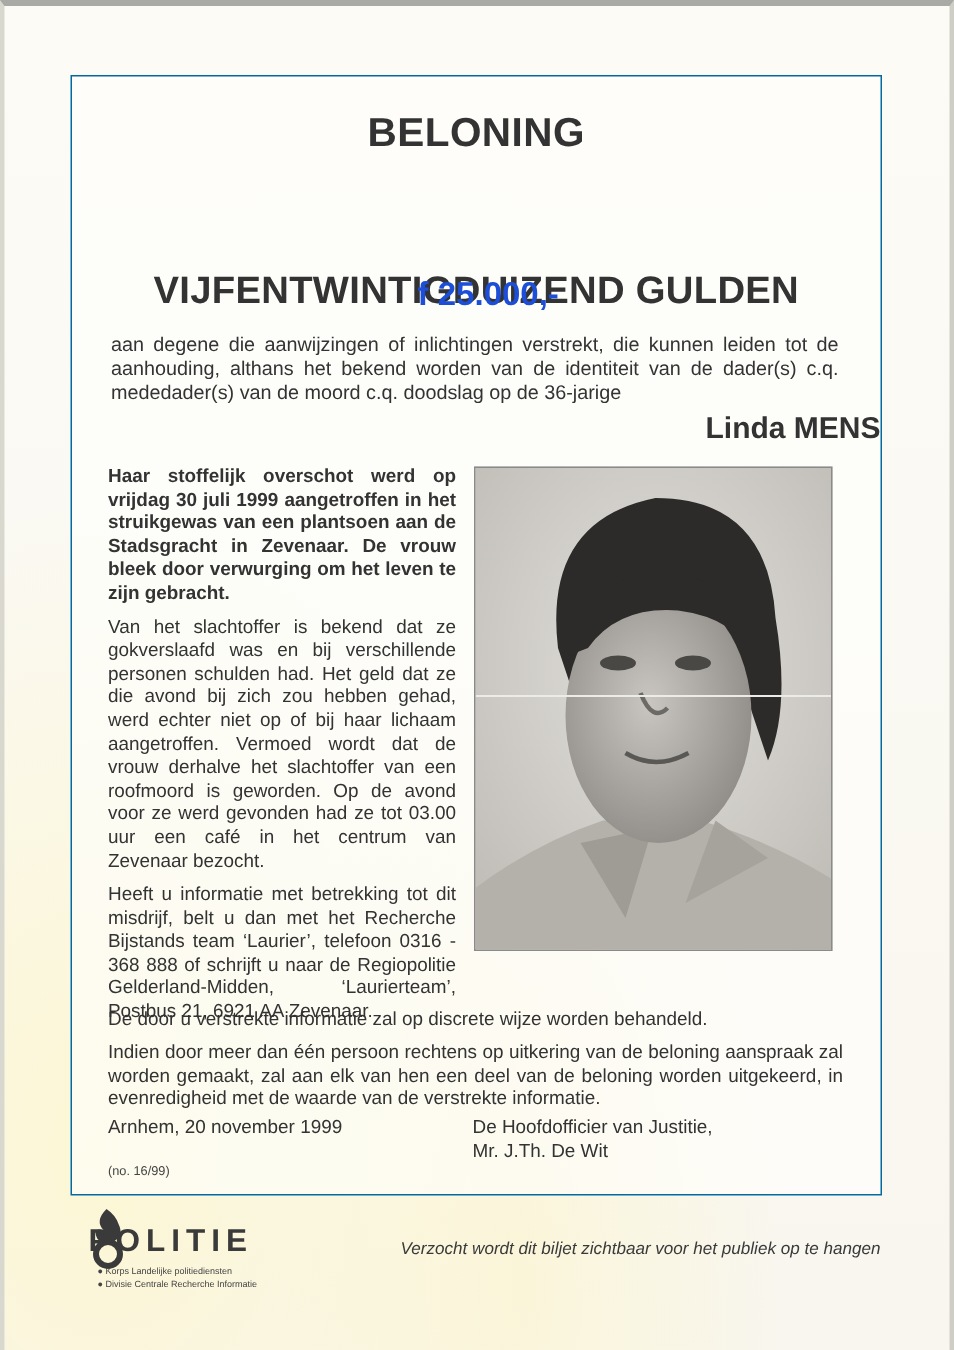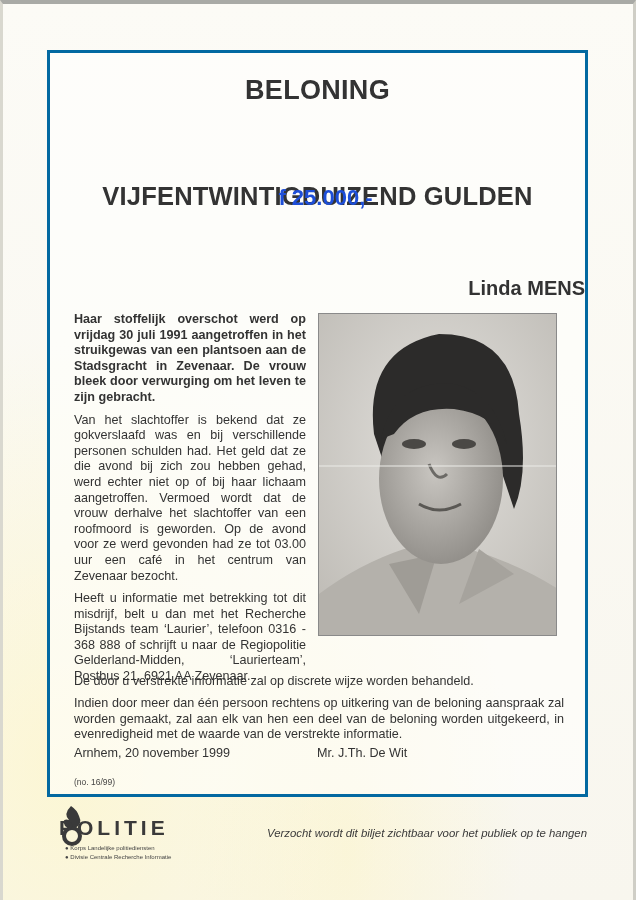"BELONING" .frame { border: 3px solid #0369a1 -> 1px solid #0369a1 }
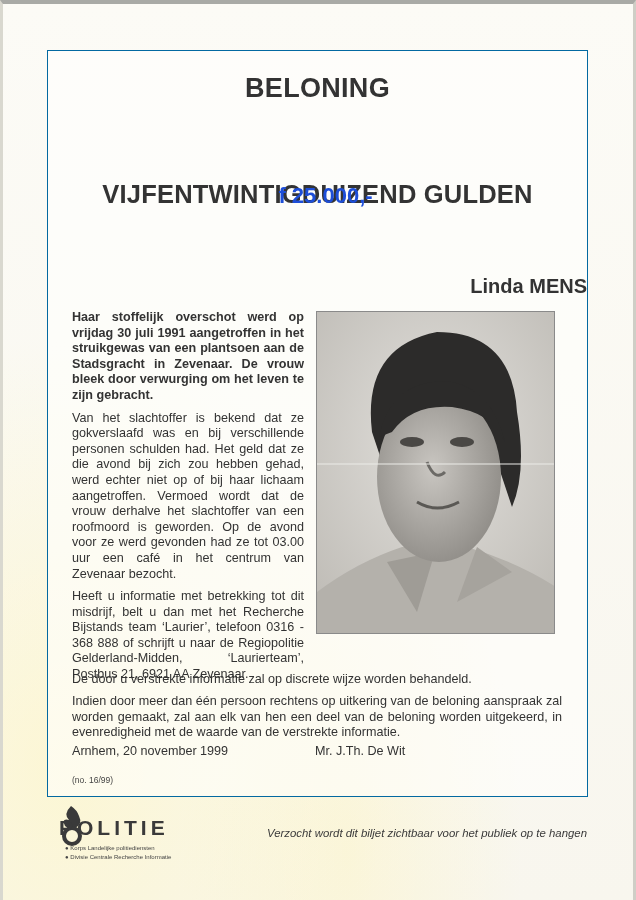"aan degene die aanwijzingen of" div.subject { html: none -> <div>aan degene die aanwijzingen of inlichtingen verstrekt, die kunnen leiden tot de aanhouding, althans het bekend worden van de identiteit van de dader(s) c.q. mededader(s) van de moord c.q. doodslag op de 36-jarige</div> }
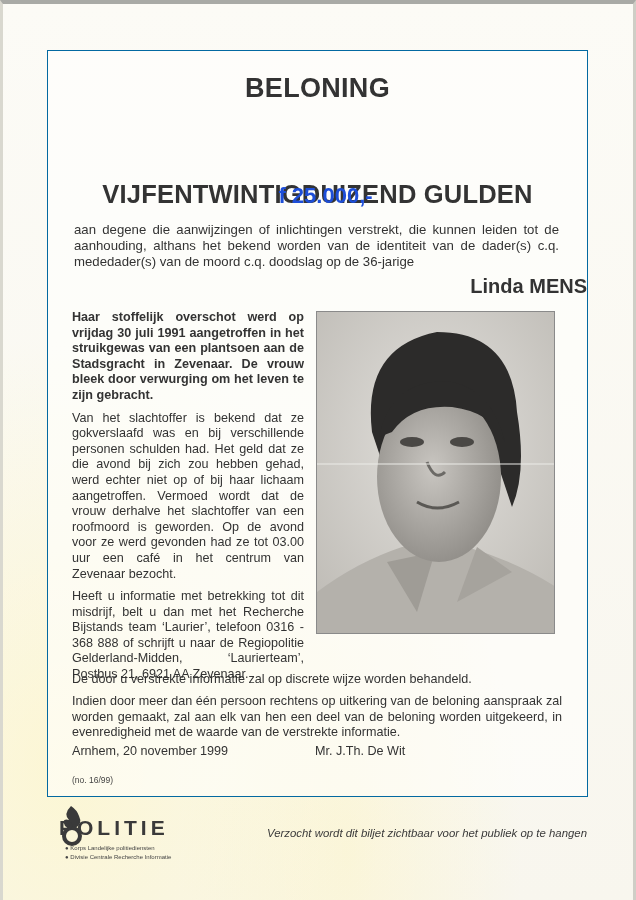"Haar stoffelijk overschot werd op" p.bold { text: 1991 -> 1999 }
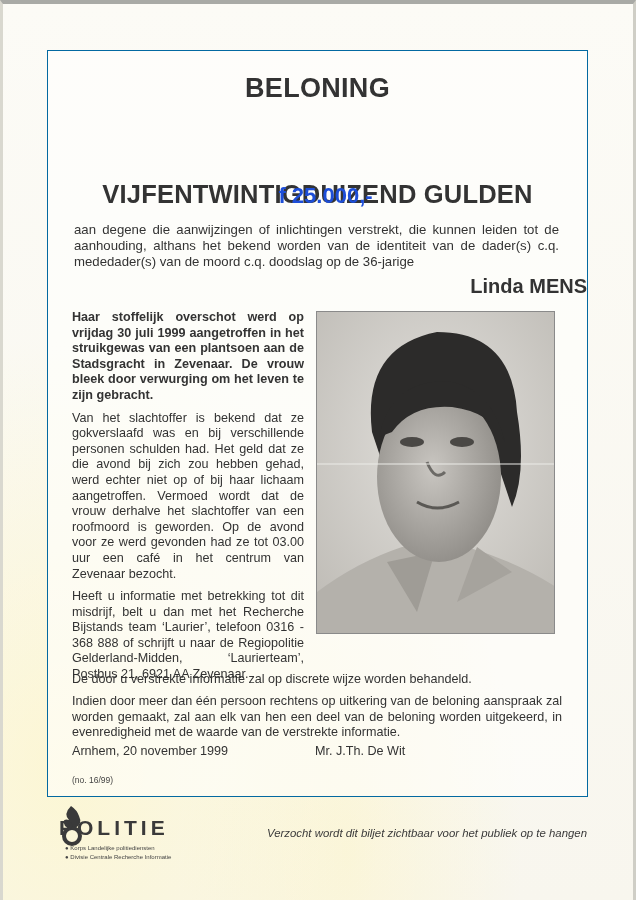"De Hoofdofficier van Justitie," div { html: none -> <div>De Hoofdofficier van Justitie,</div> }
